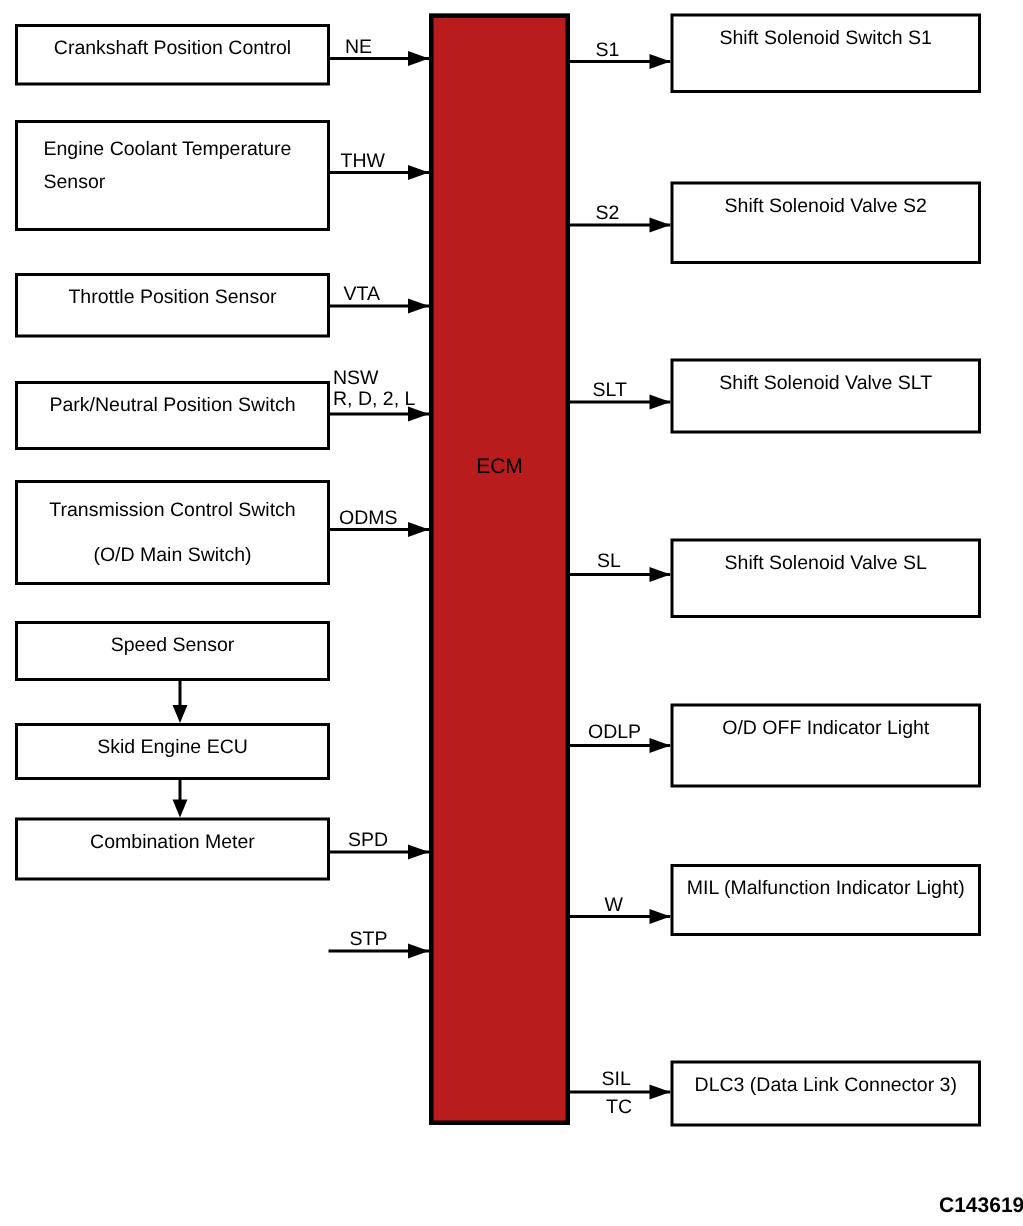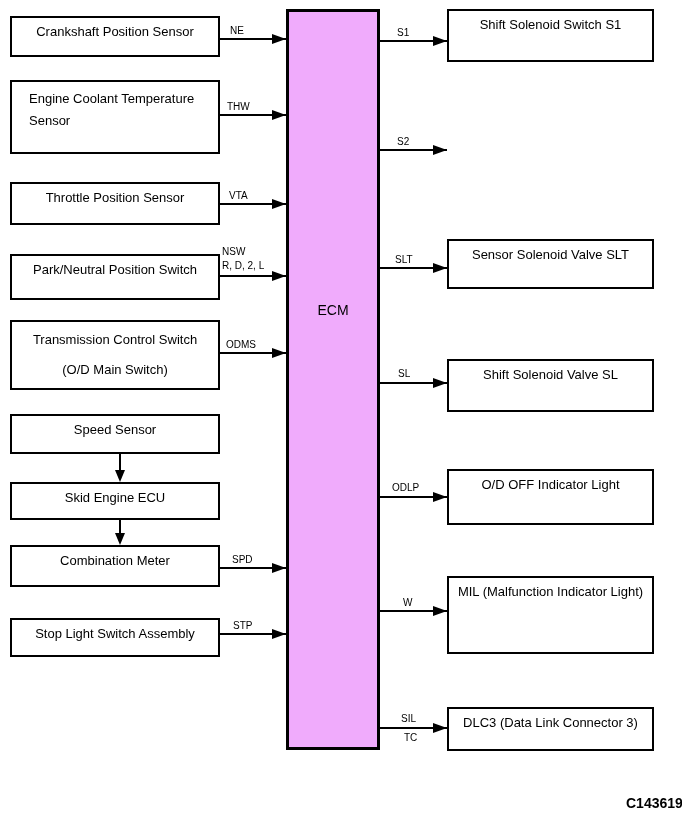"Crankshaft Position Sensor" span { text: Sensor -> Control }
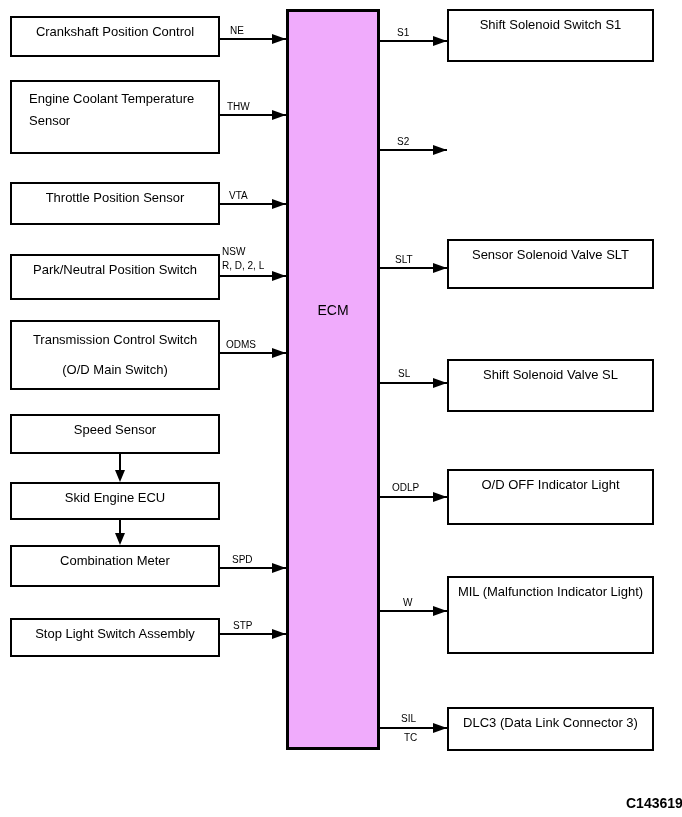"NE" .sig { font-size: 10px -> 13px }
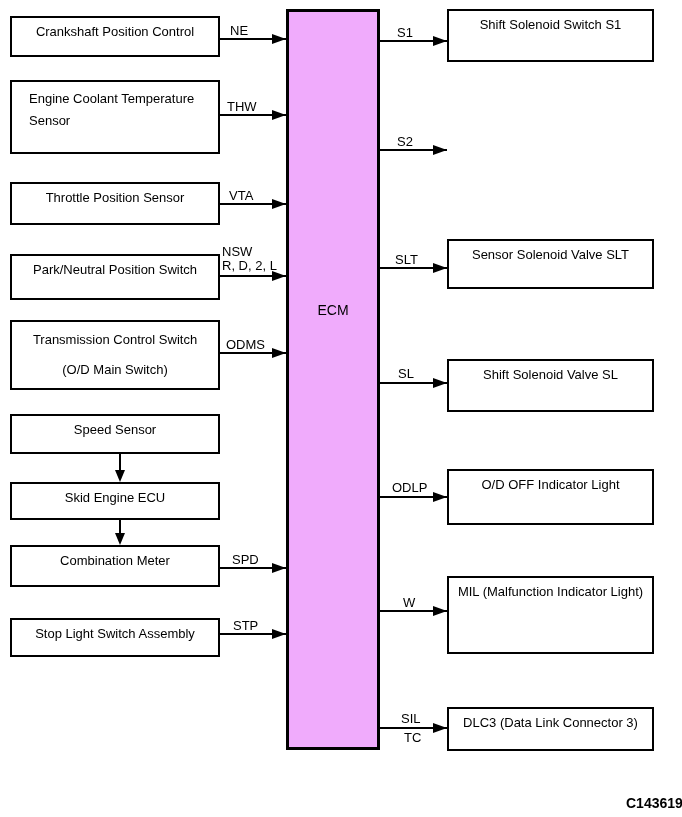"Shift Solenoid Valve S2" div.box { html: none -> <div> <span>Shift Solenoid Valve S2</span> </div> }
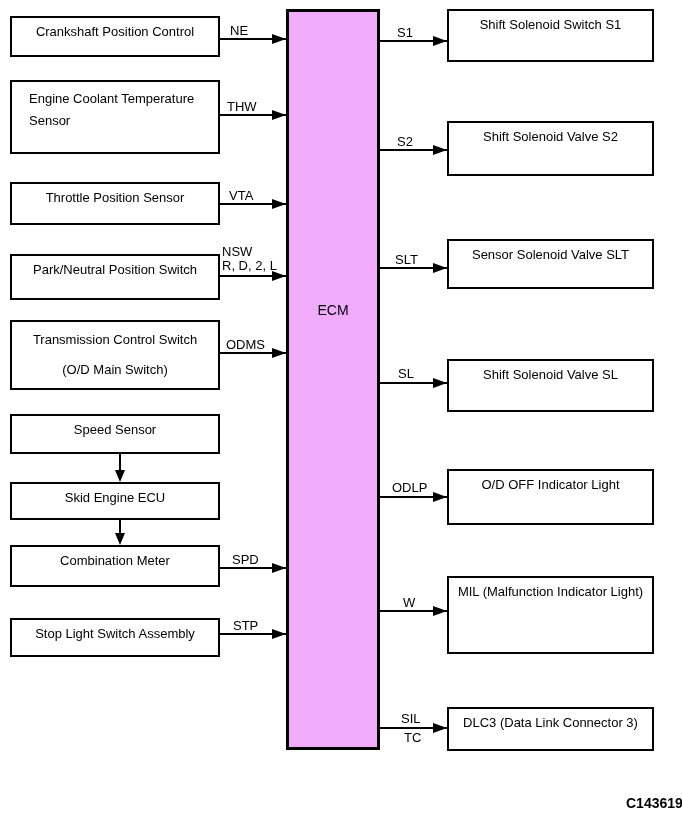"Sensor Solenoid Valve SLT" span { text: Sensor -> Shift }
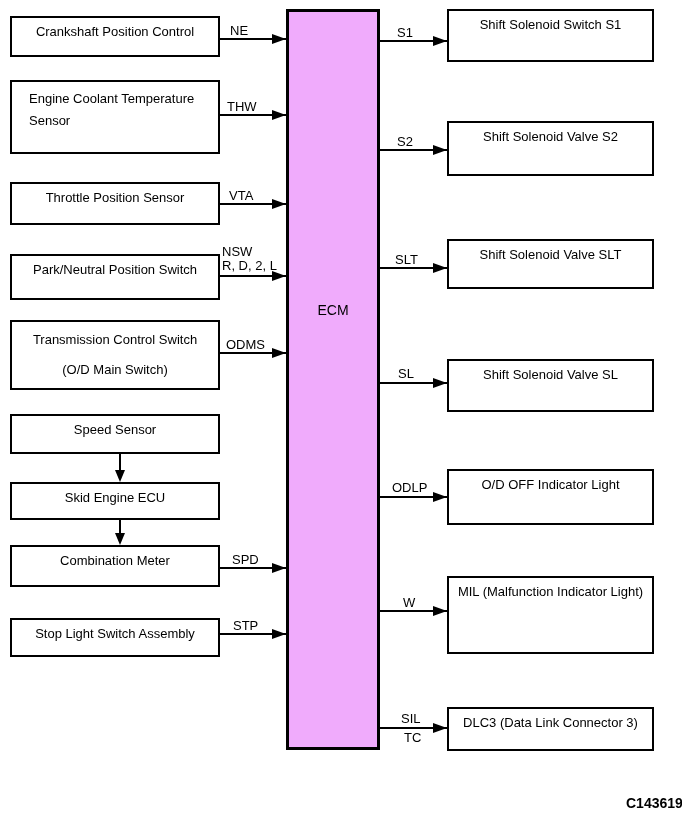"ECM" .ecm { background: #f0abfc -> #b91c1c }
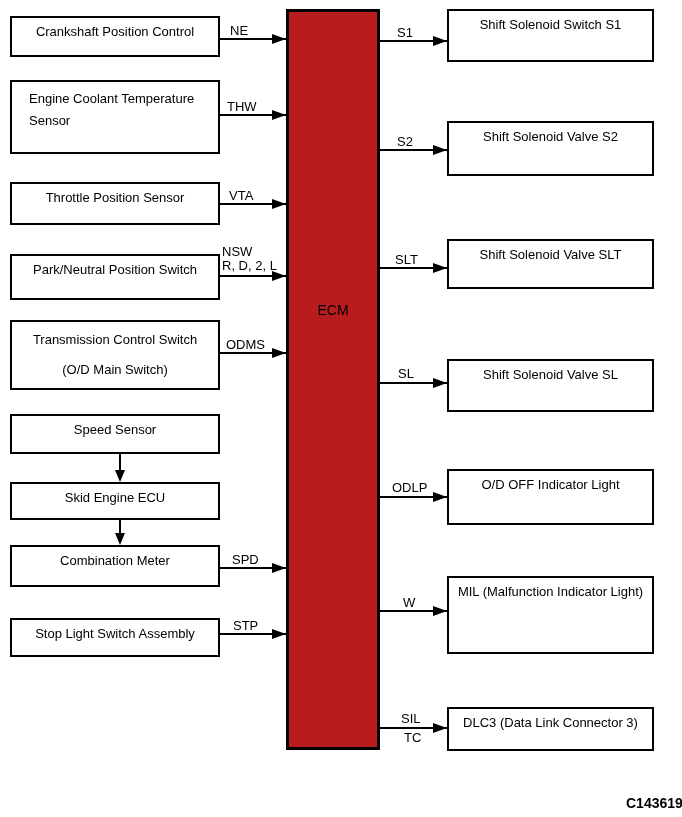"MIL (Malfunction Indicator Light)" div.box { height: 78px -> 48px }
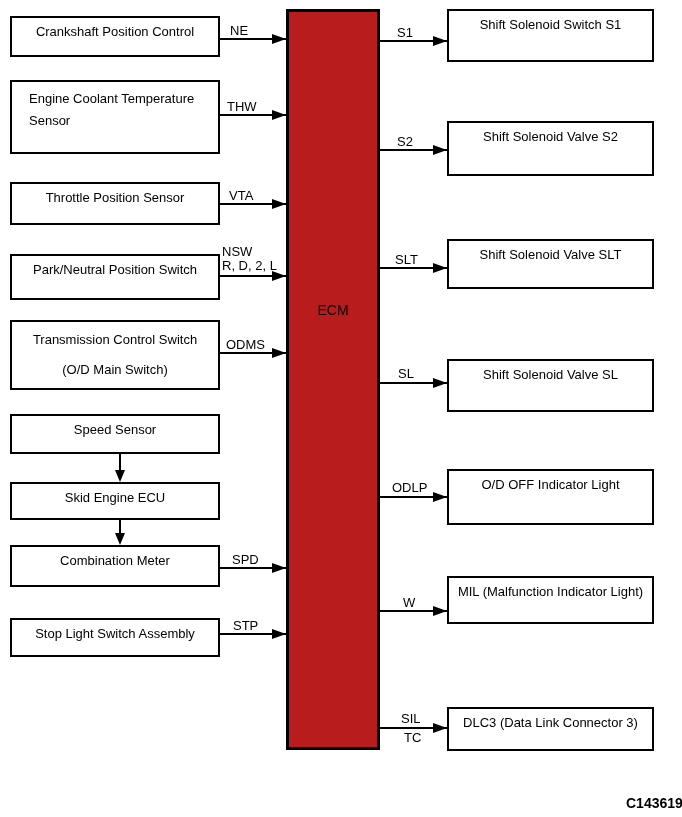"Stop Light Switch Assembly" div.box { html: <div> <span>Stop Light Switch Assembly</span> </div> -> none }
